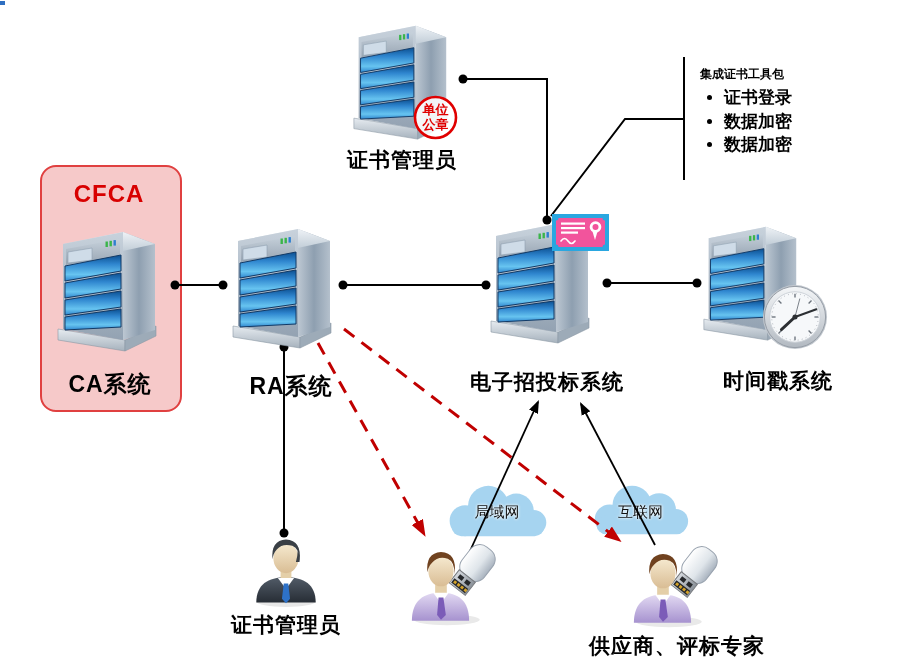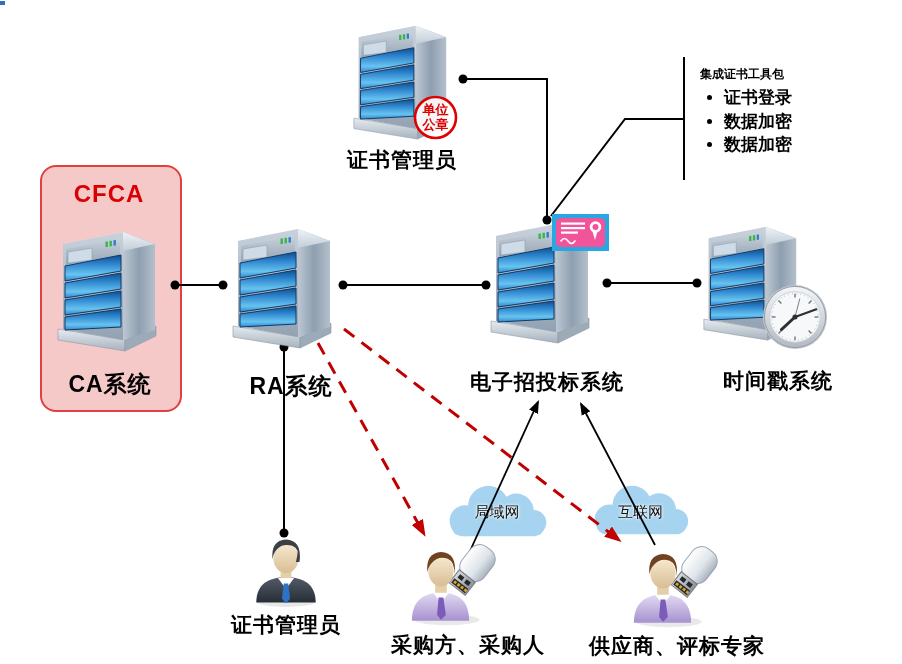"采购方、采购人" div.node-label { html: <div>采购方、采购人</div> -> none }
